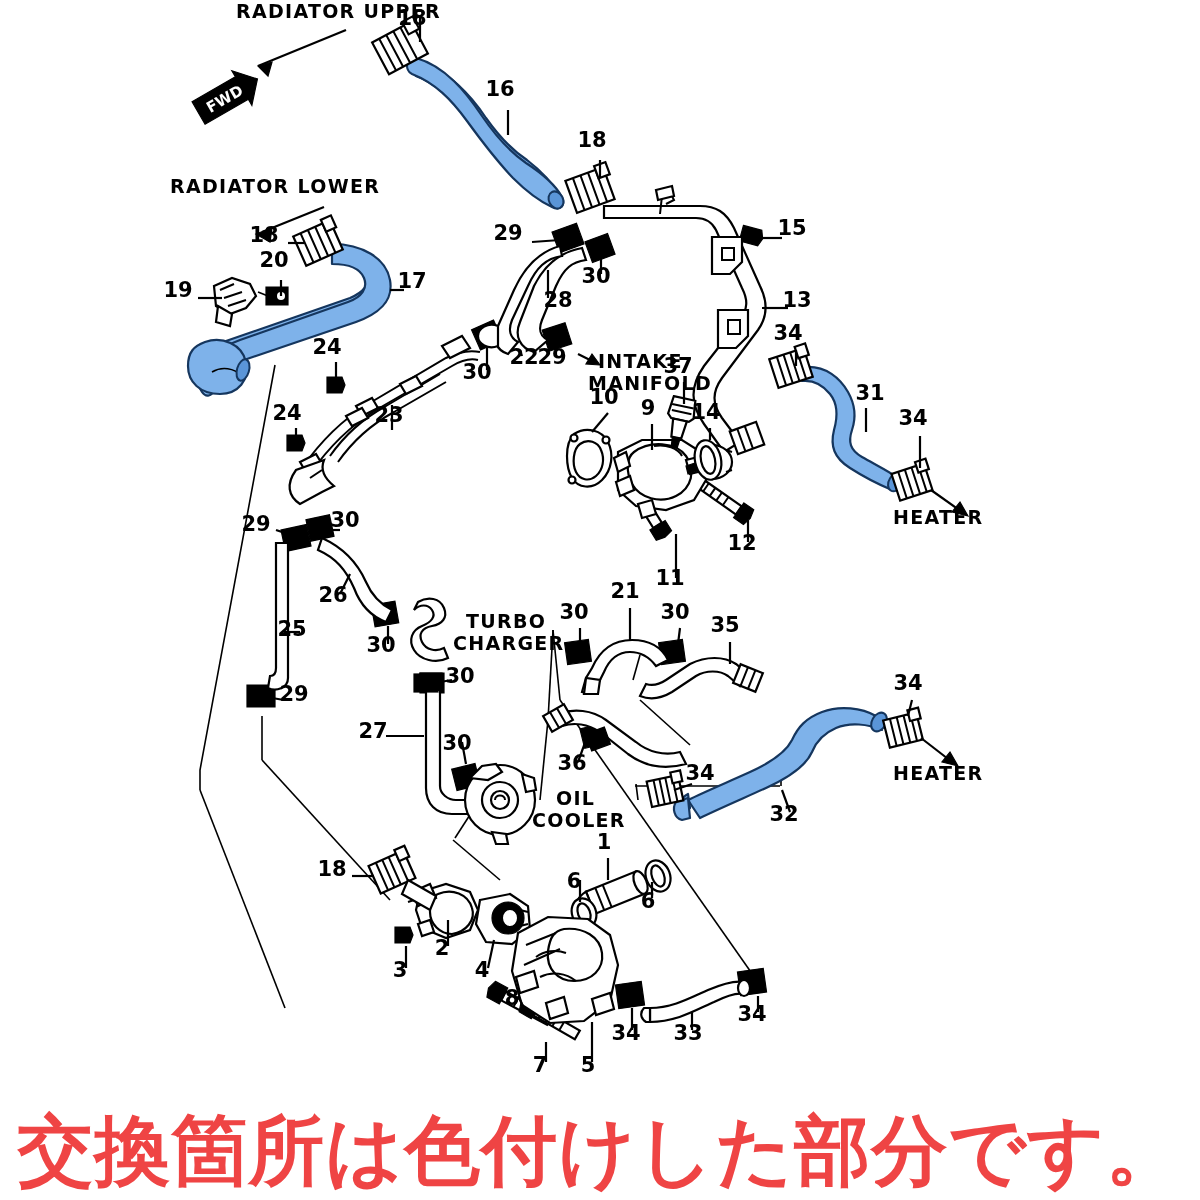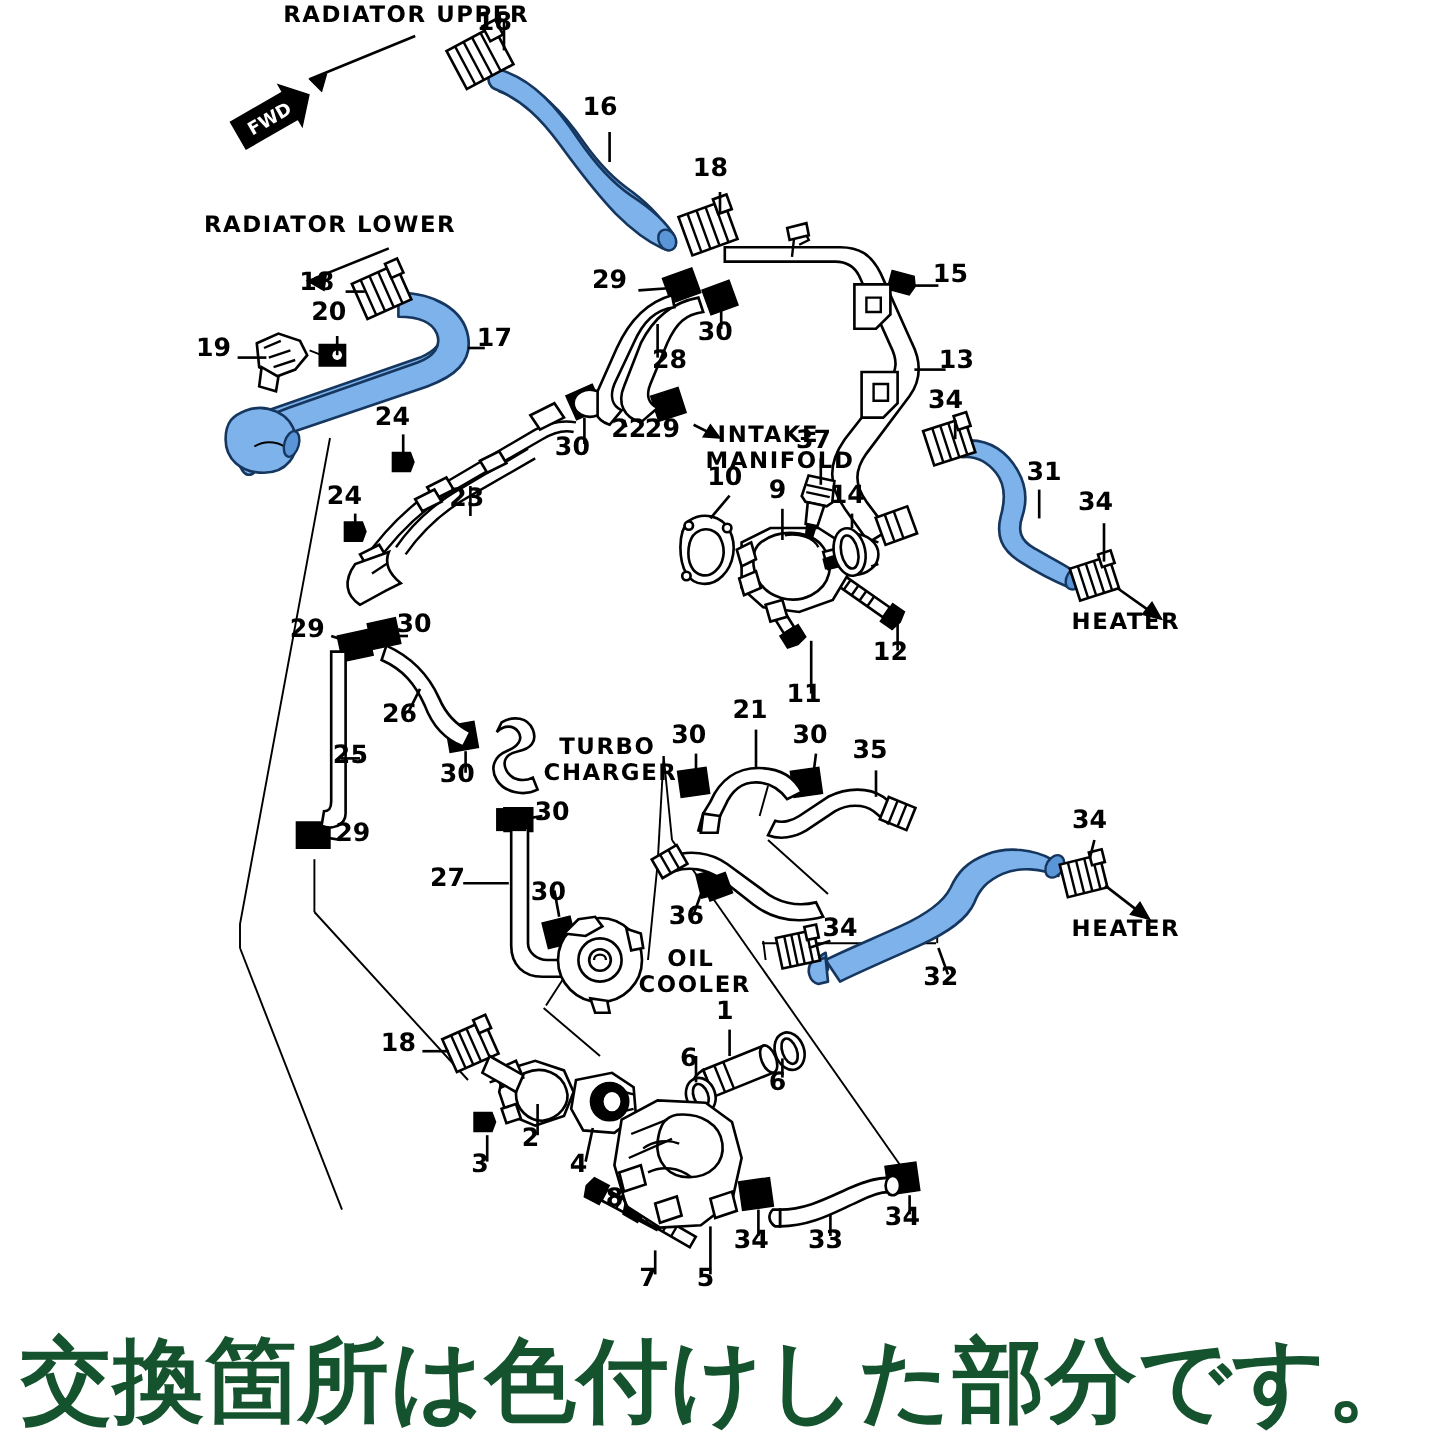"交換箇所は色付けした部分です。" .caption-text { color: #14532d -> #ef4444 }
